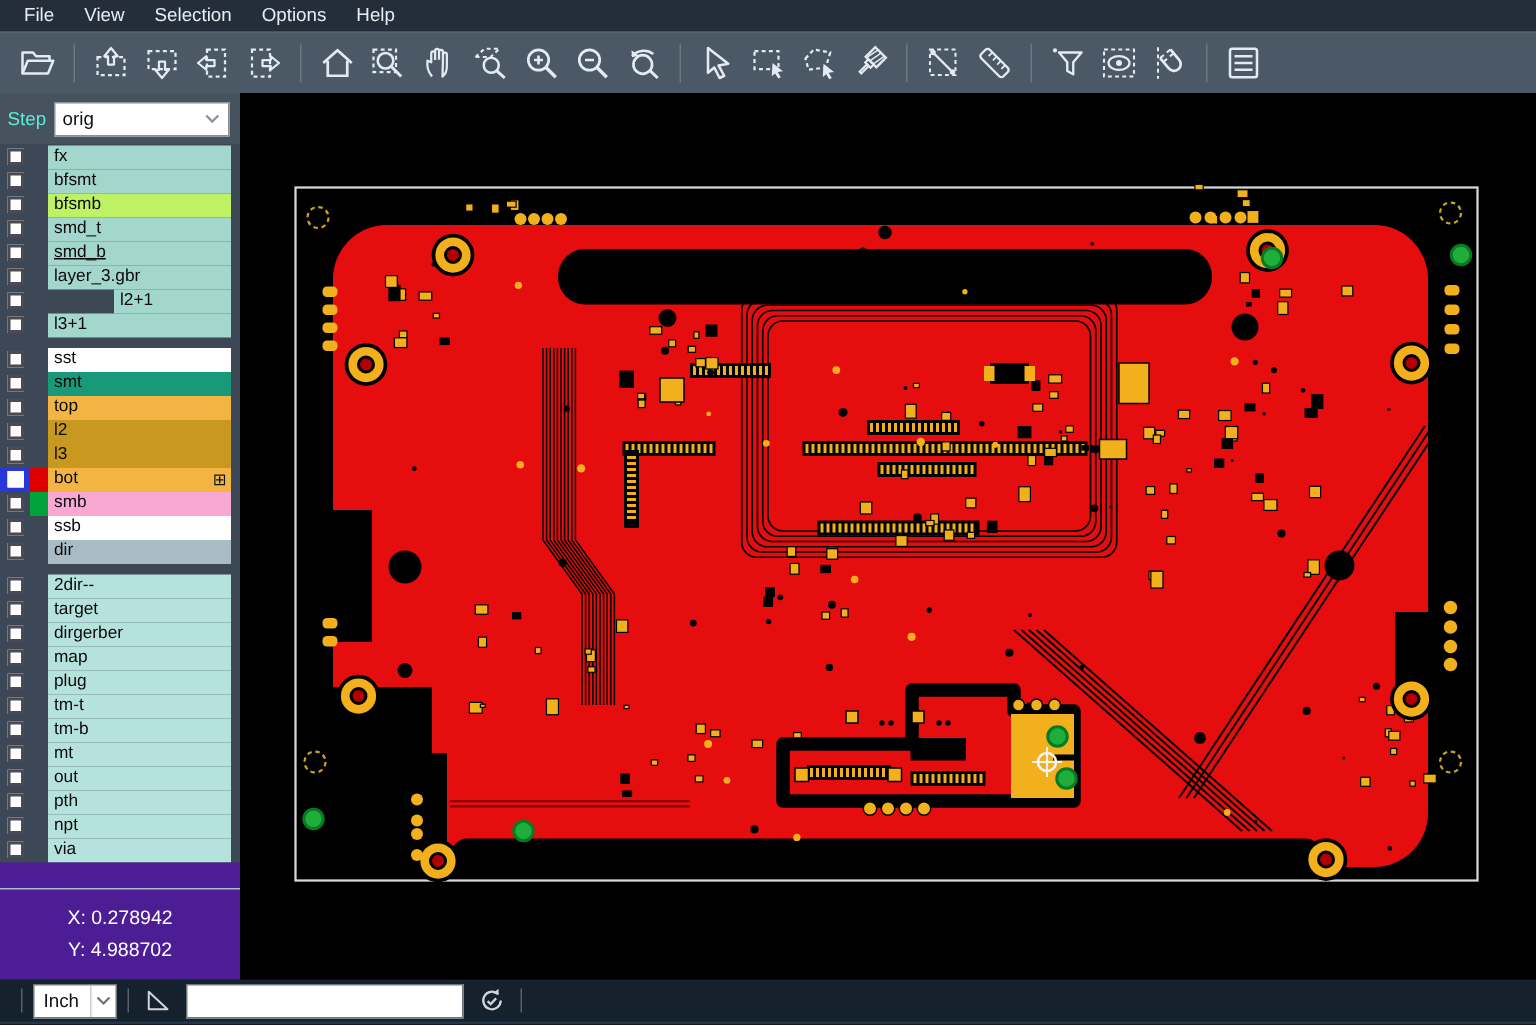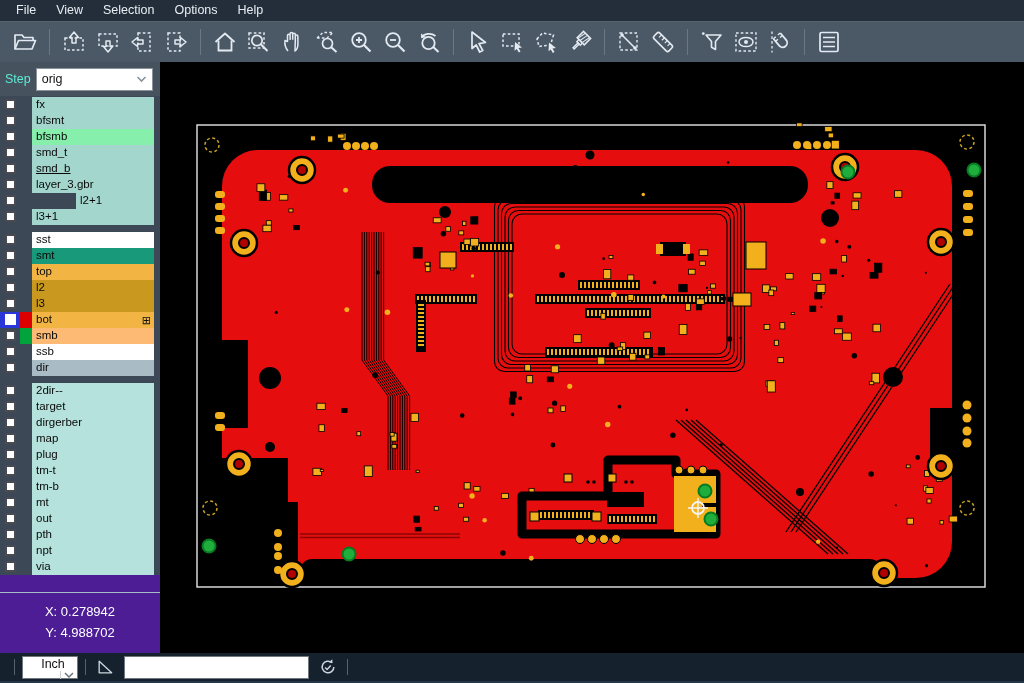"bfsmb" div.lab-cell { background: #86efac -> #bef264 }
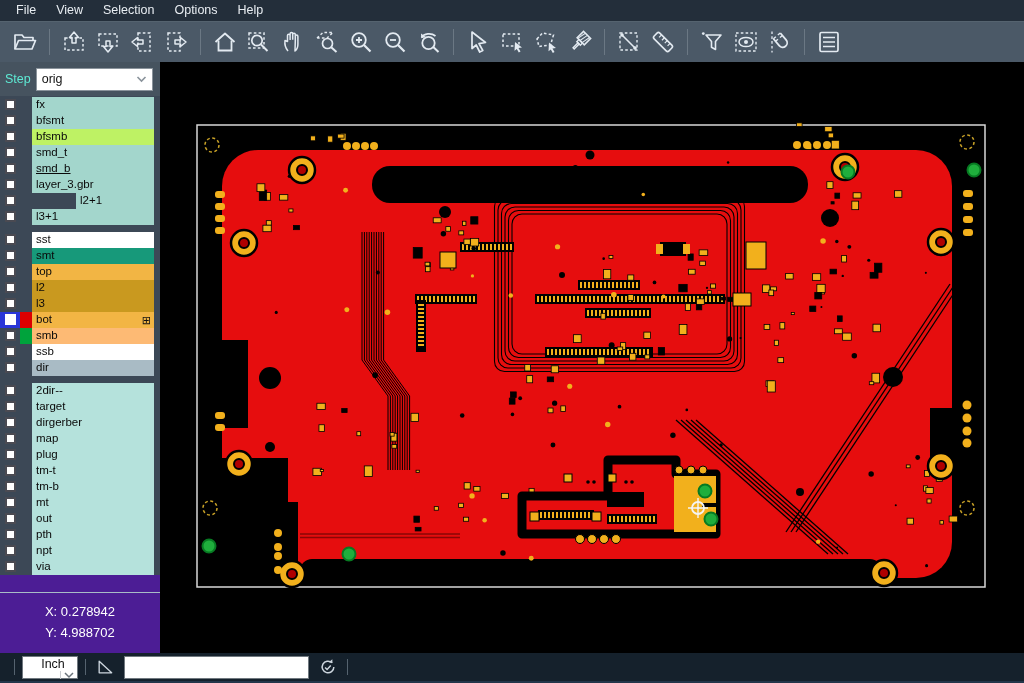"smb" div.lab-cell { background: #fdba74 -> #f9a8d4 }
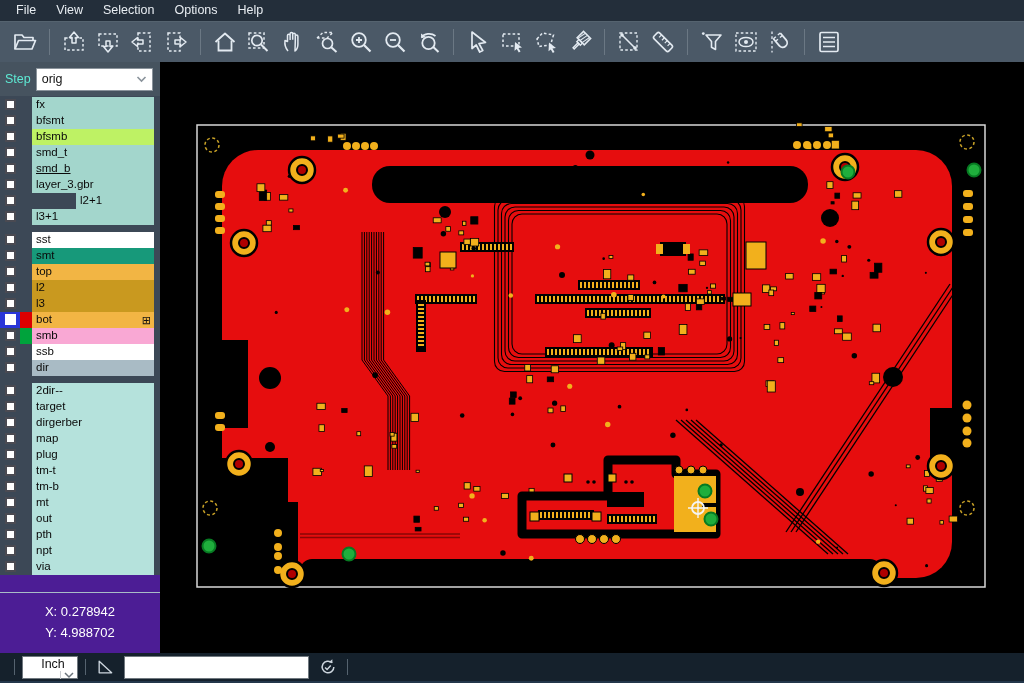"Inch" .unit-combo { flex-direction: column -> none }
